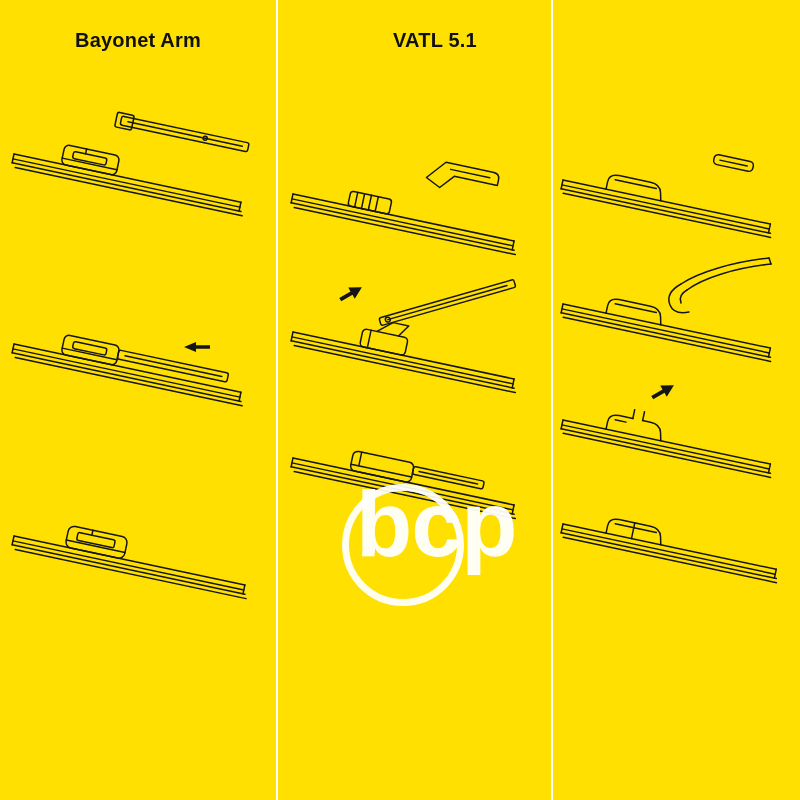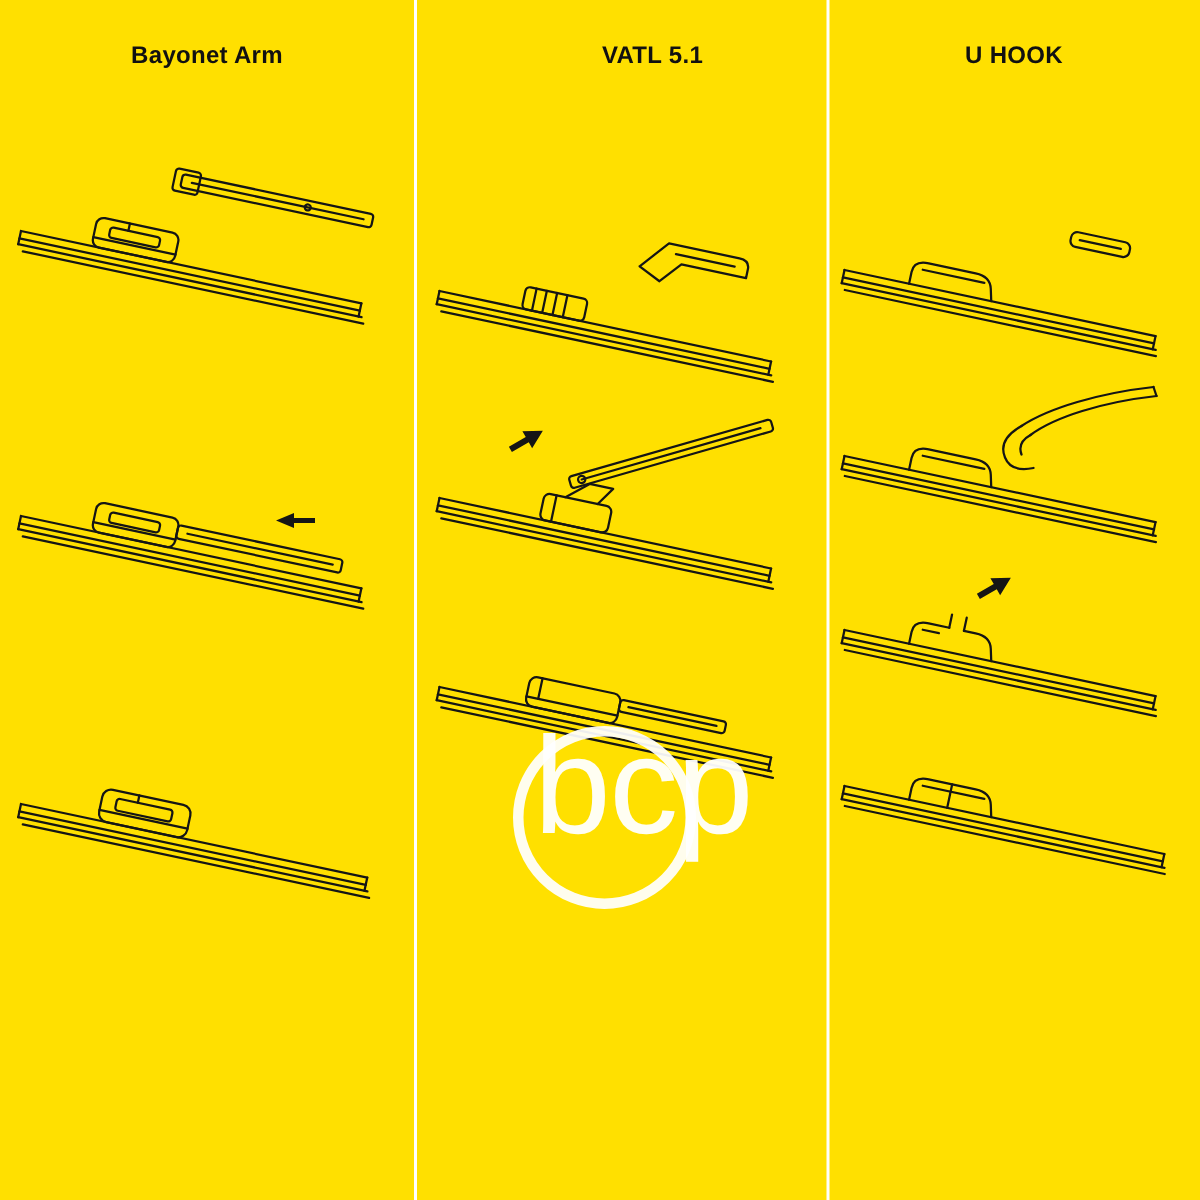"Bayonet Arm" .title { font-size: 16px -> 20px }
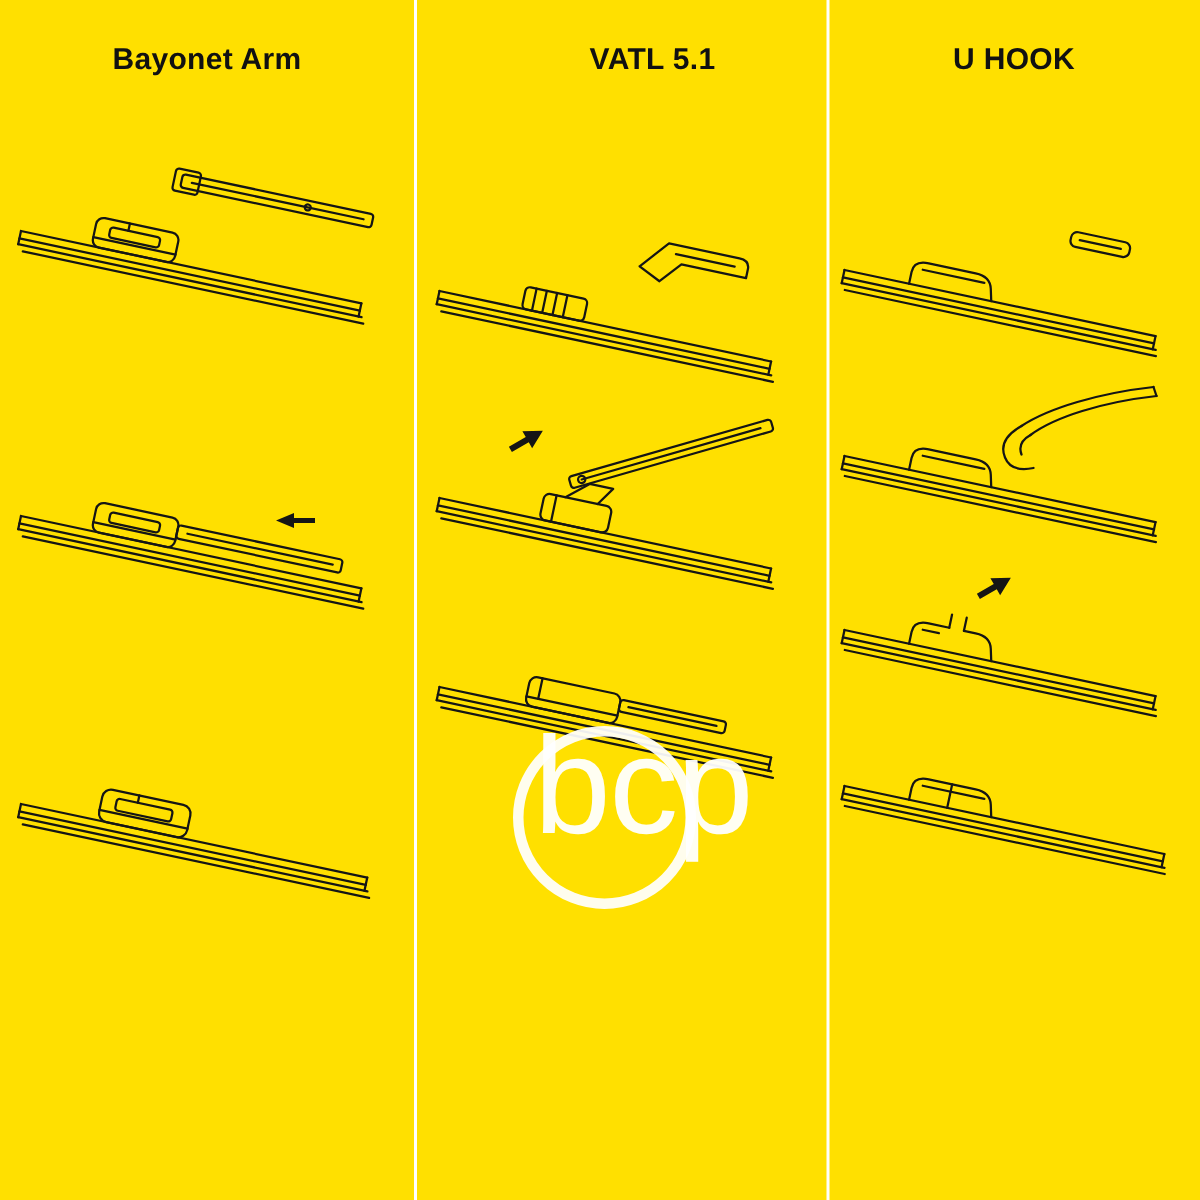"U HOOK" h2.title { html: <h2>U HOOK</h2> -> none }
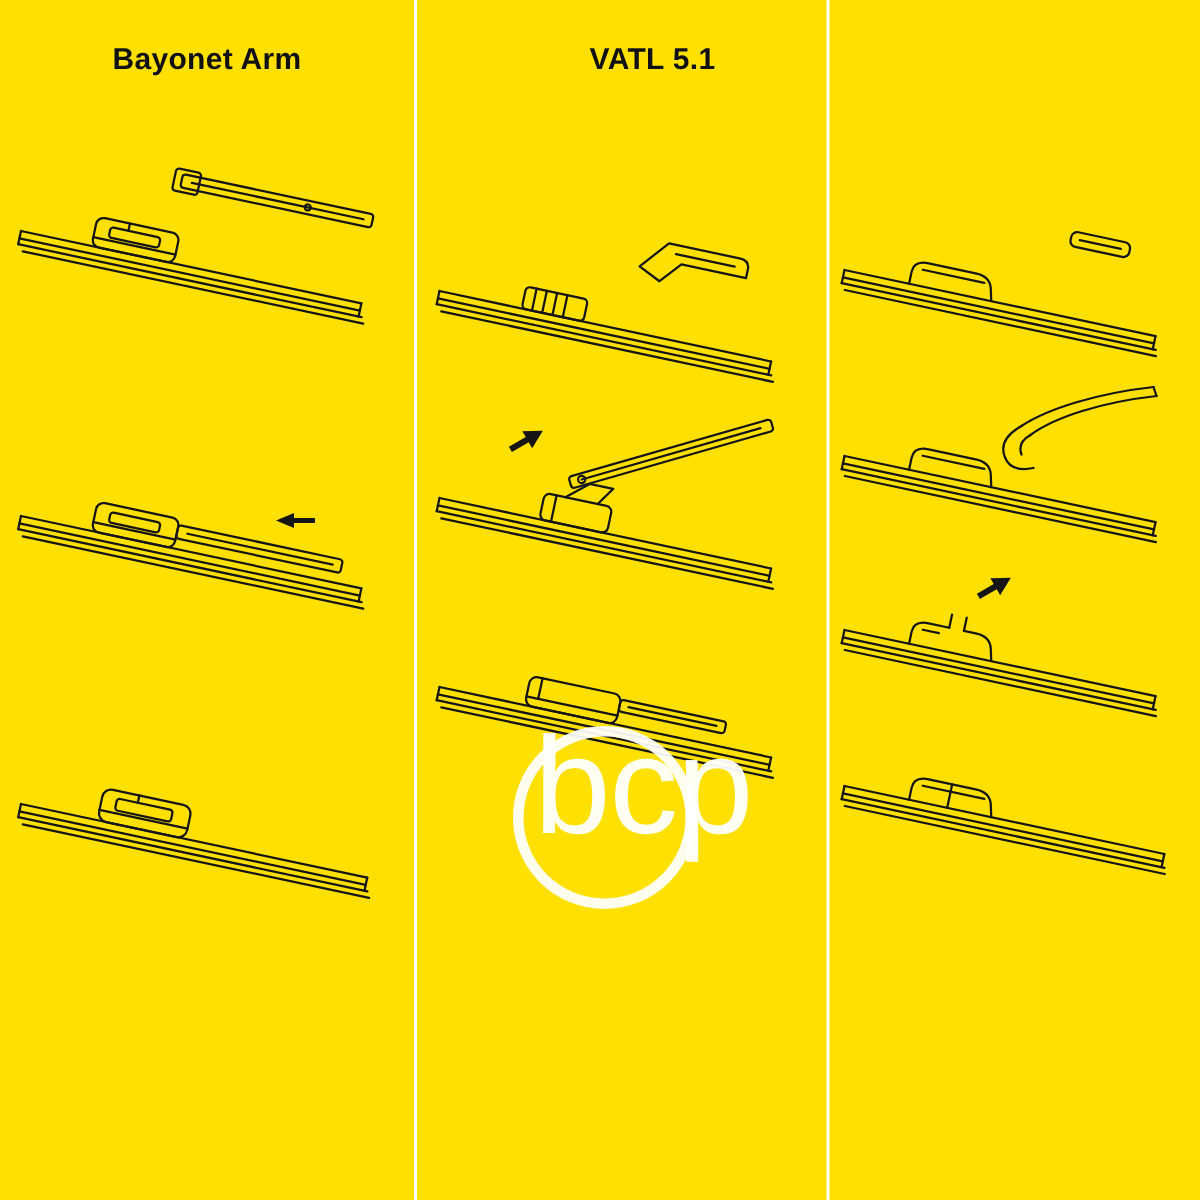"bcp" .wm-text { font-weight: 400 -> 700 }
